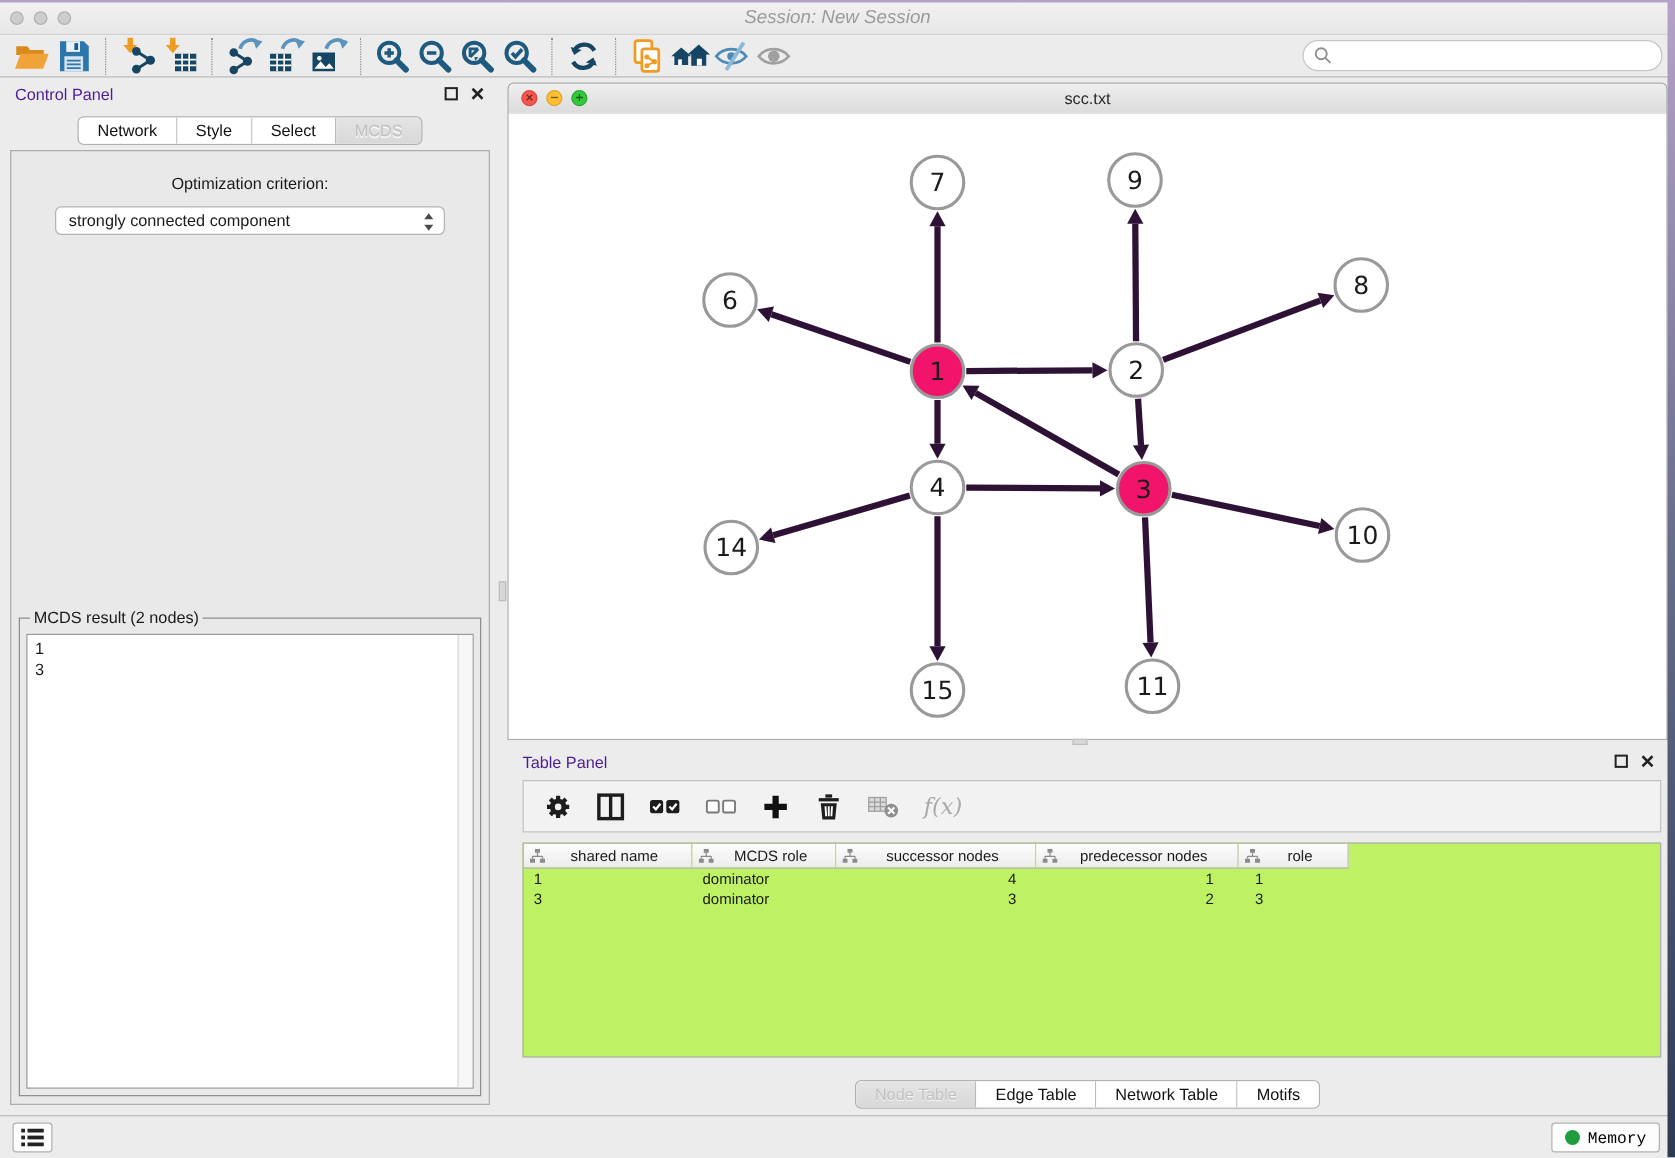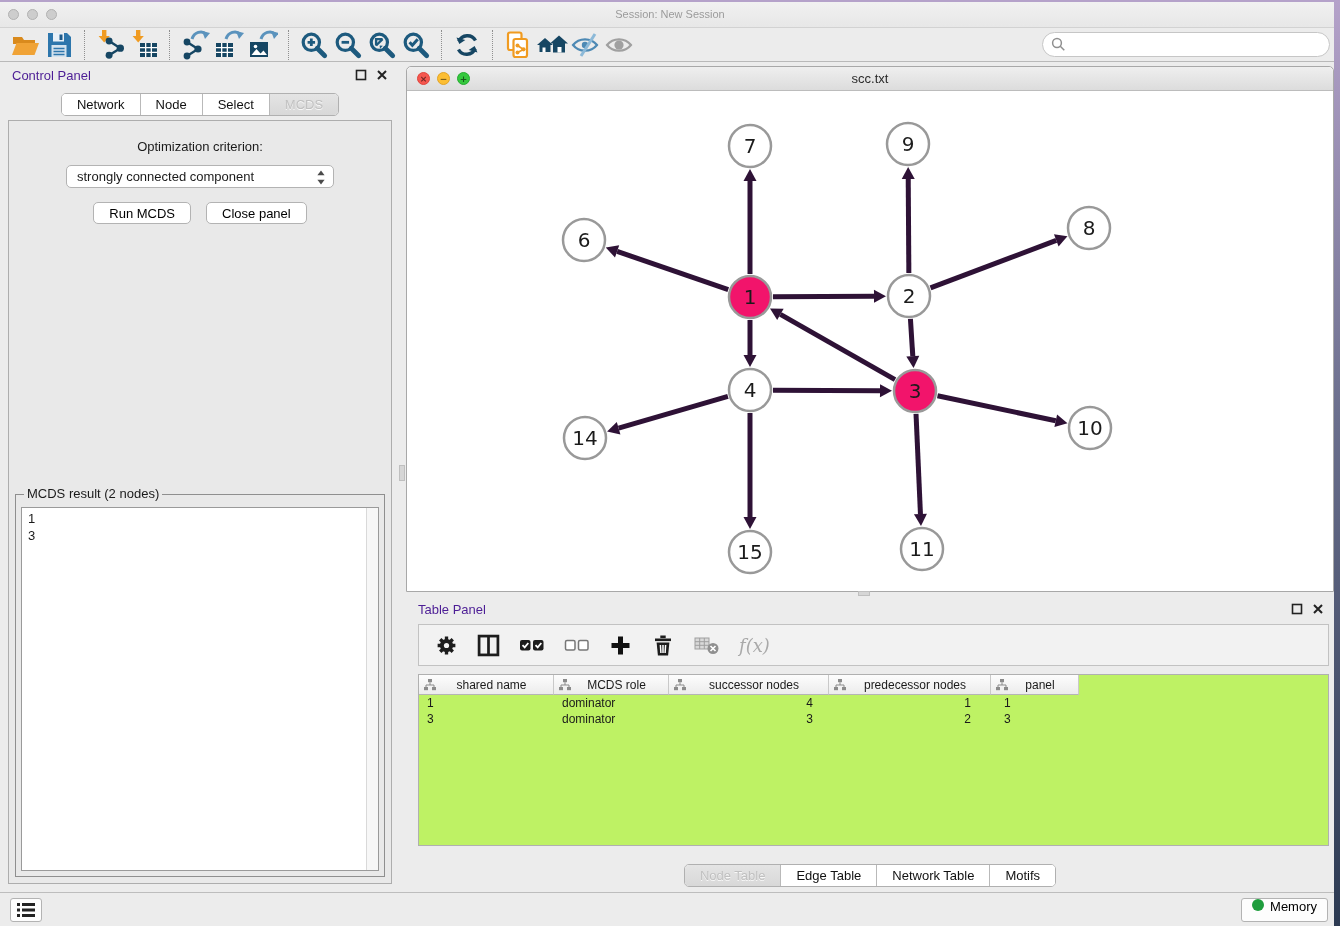"Session: New Session" #titlebar .title { font-size: 11px -> 15px; font-style: none -> italic }
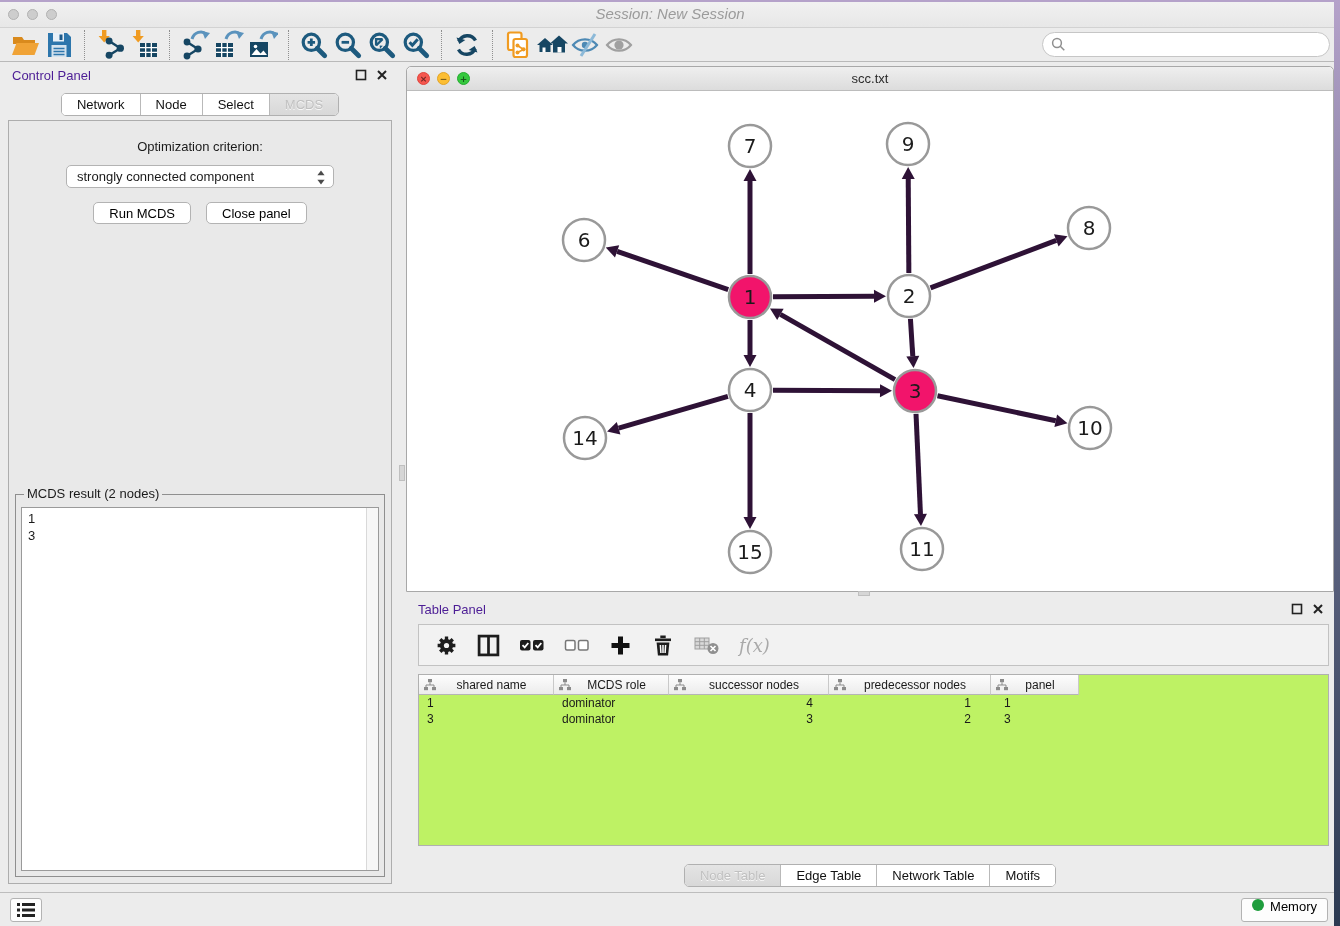"Node" div.seg-tab { text: Node -> Style }
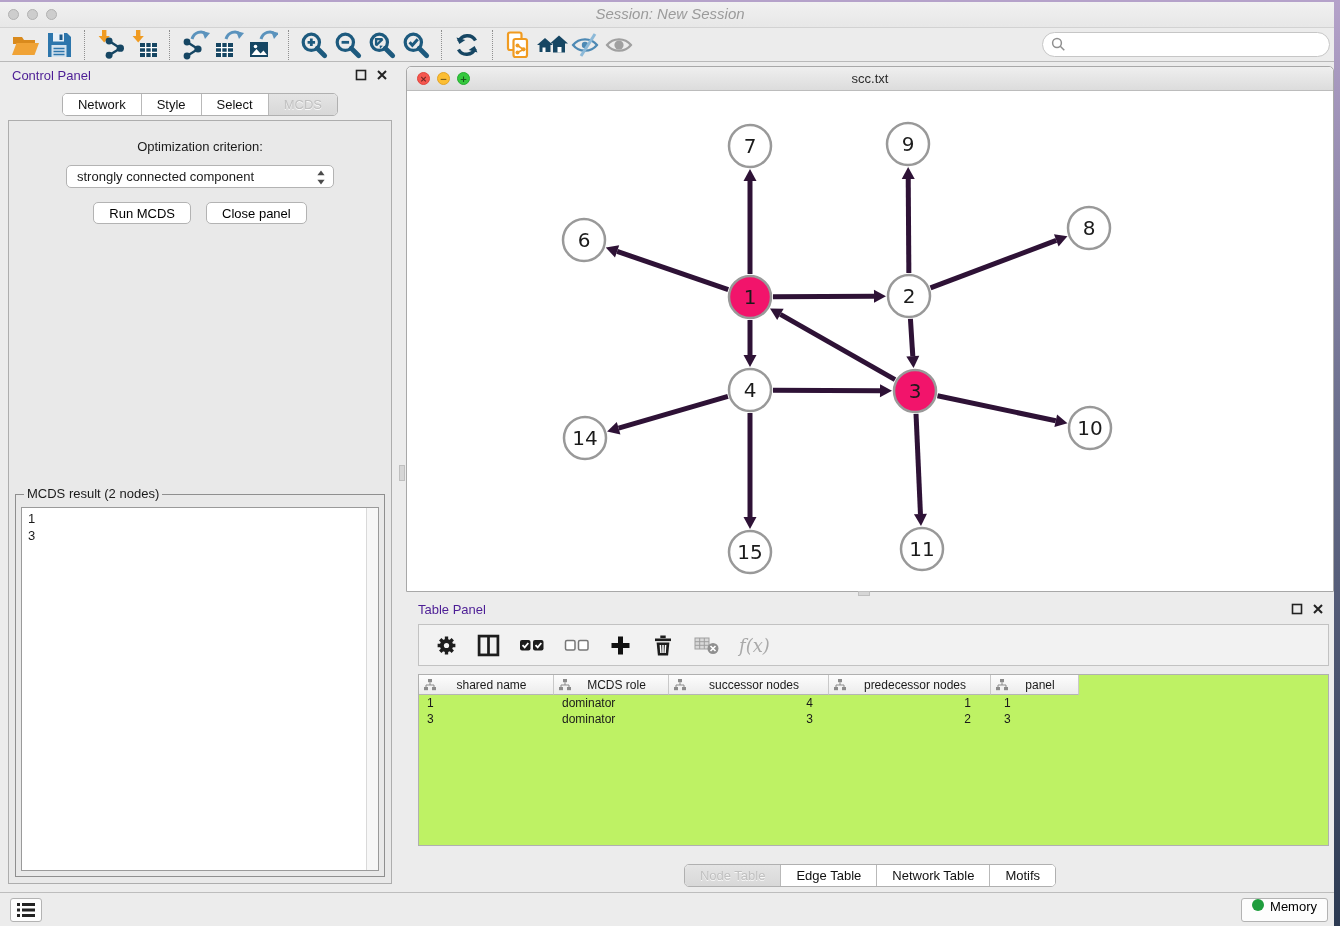"strongly connected component" #opt-select { width: 268px -> 312px }
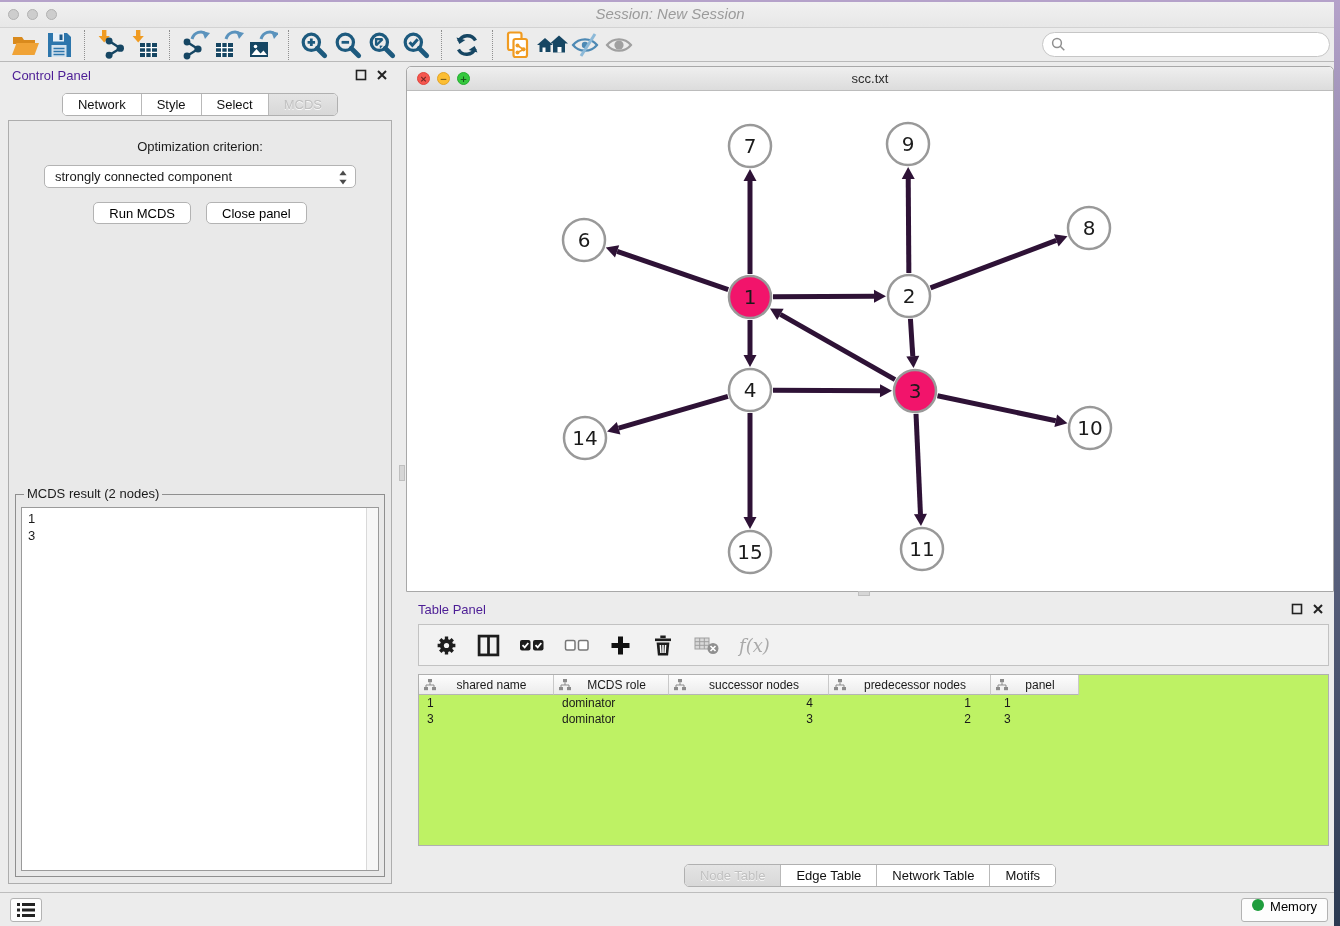"Run MCDS" div { html: <div> <button>Run MCDS</button> <button>Close panel</button> </div> -> none }
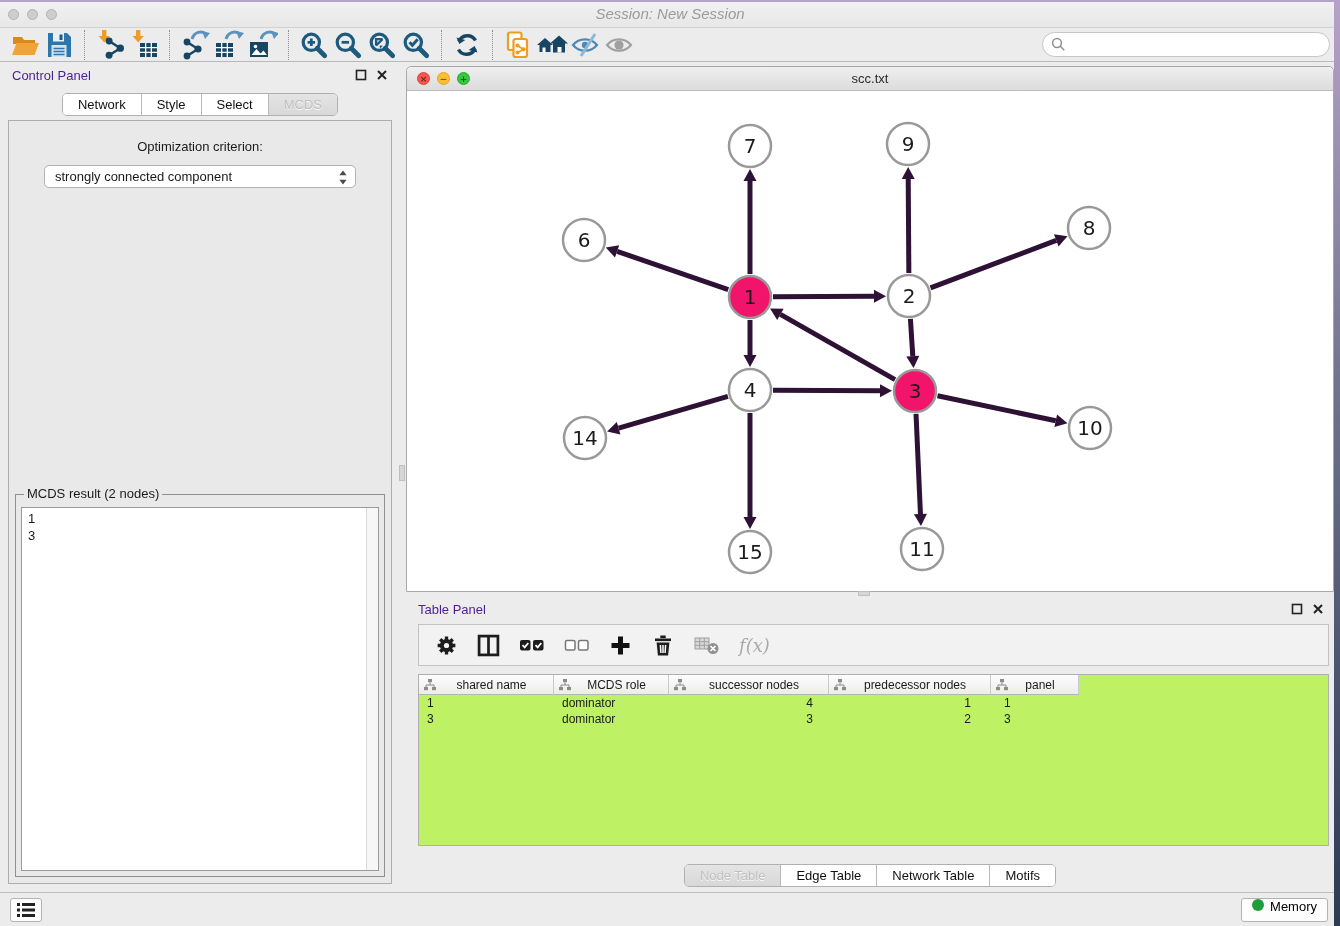"panel" span.lbl { text: panel -> role }
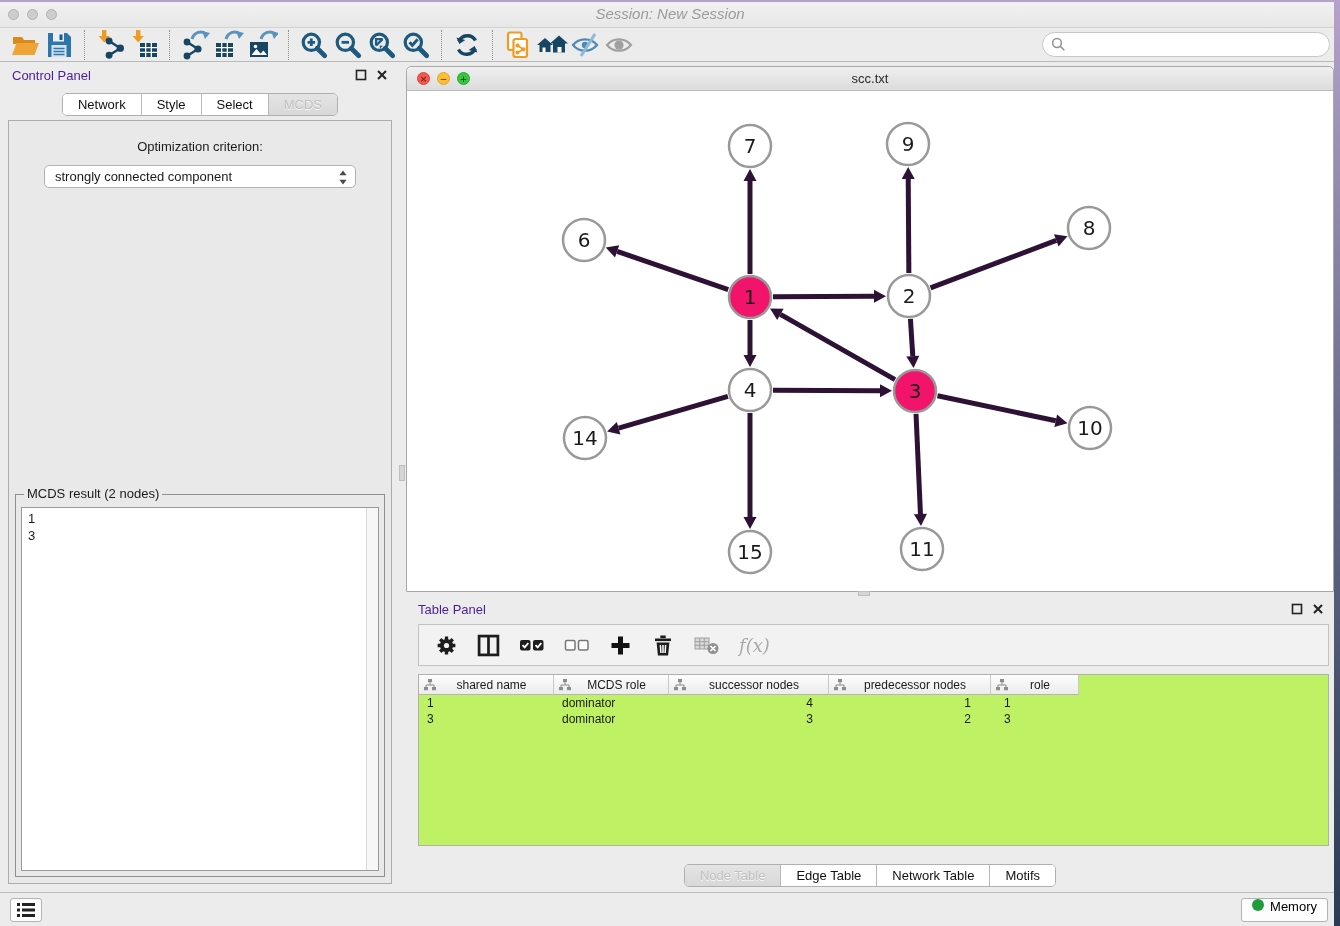"Memory" #memory-btn { align-items: none -> center; font-family: Liberation Sans, sans-serif -> Liberation Mono, monospace }
